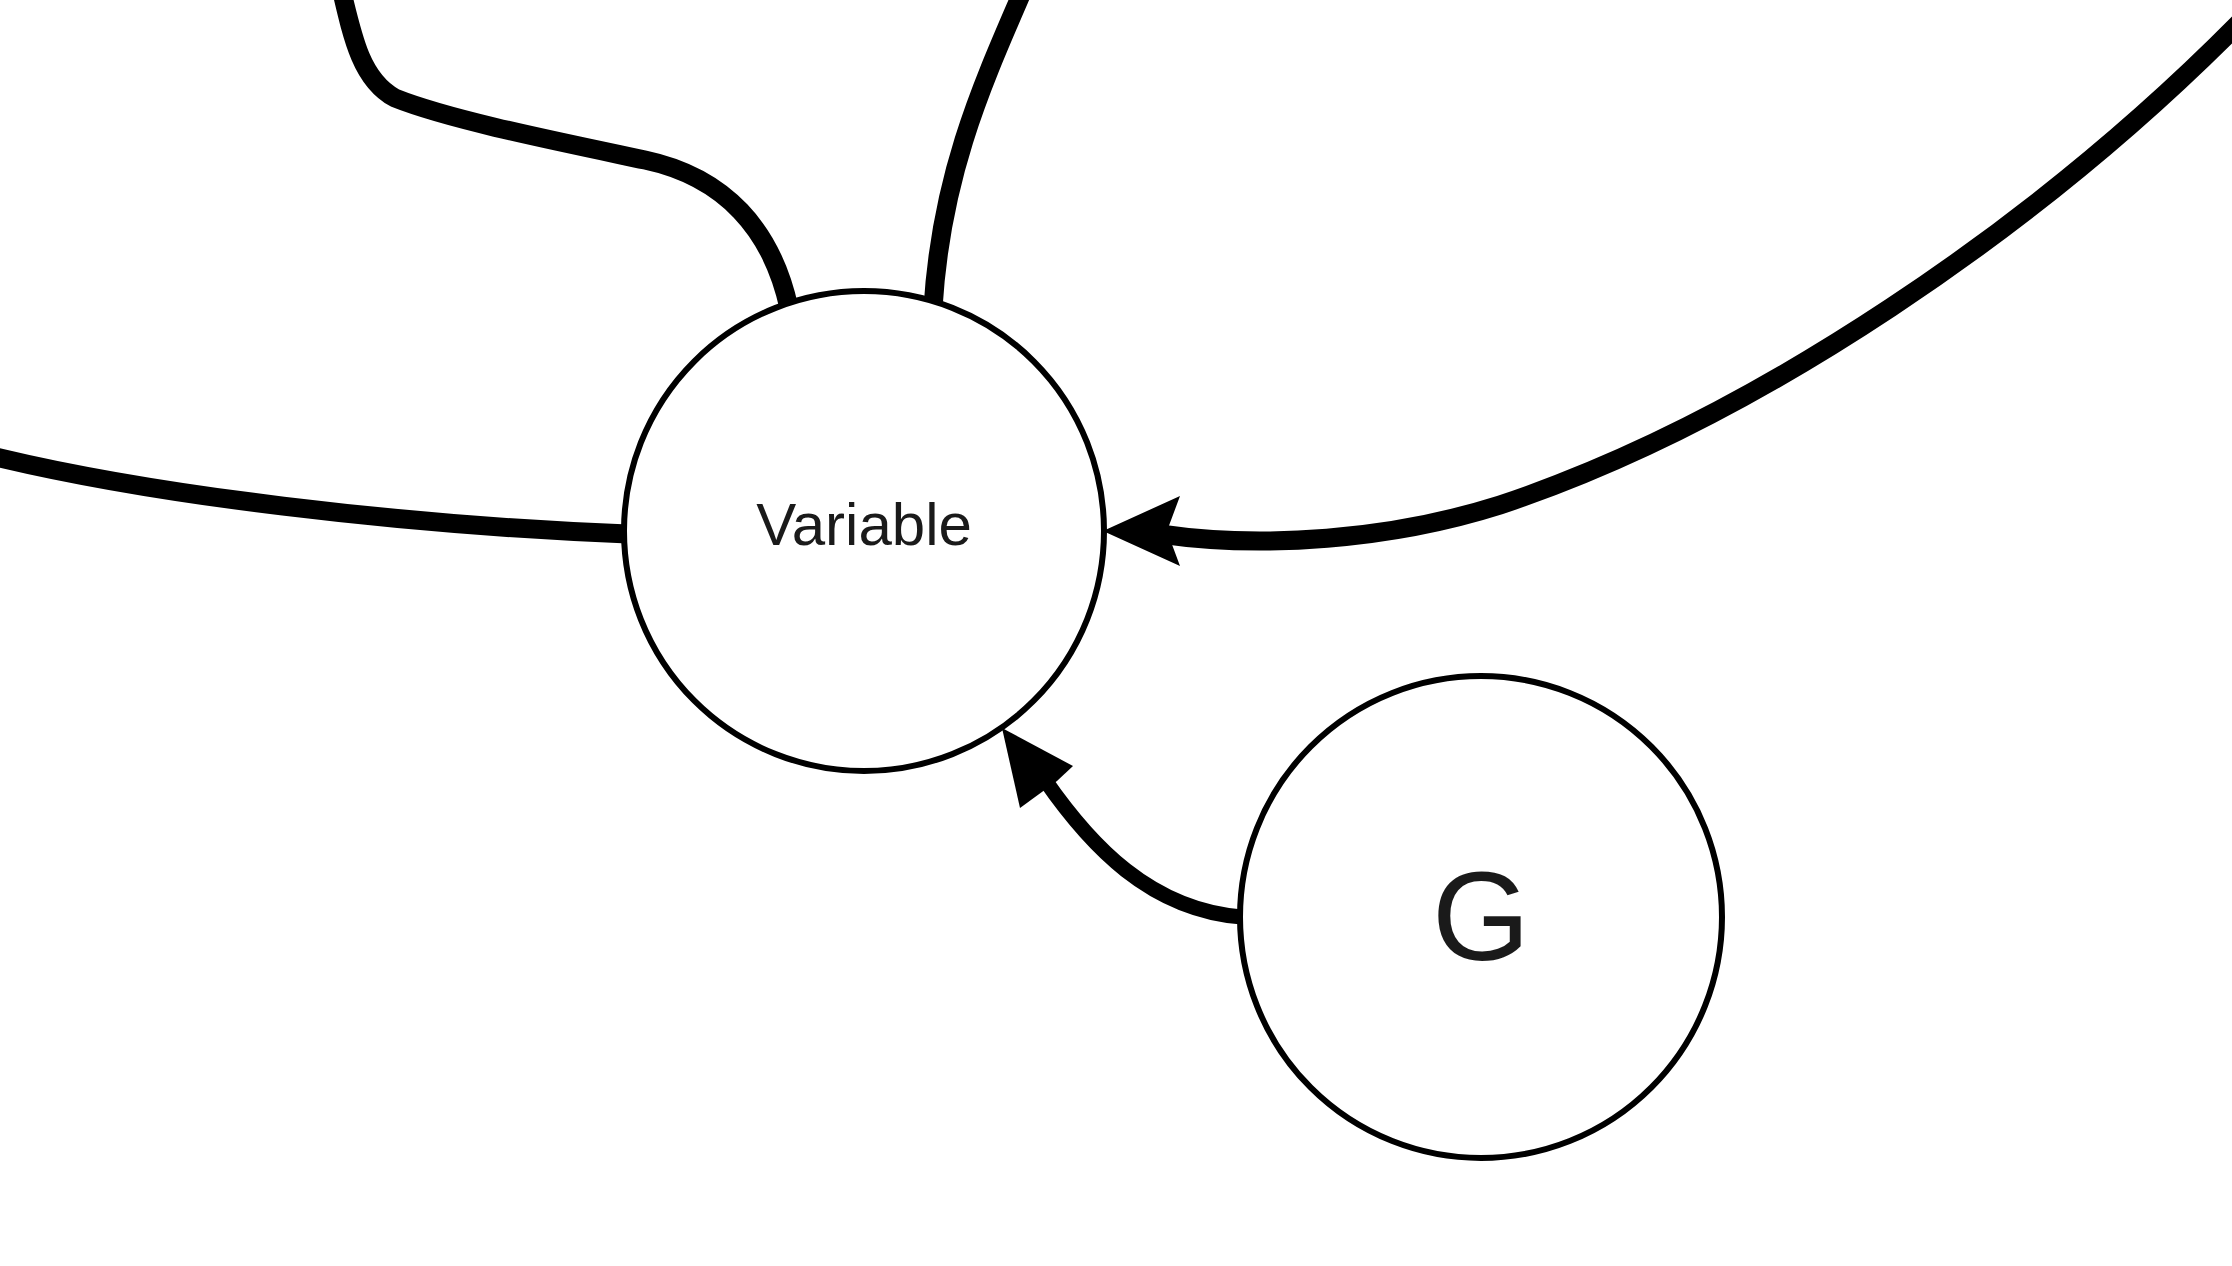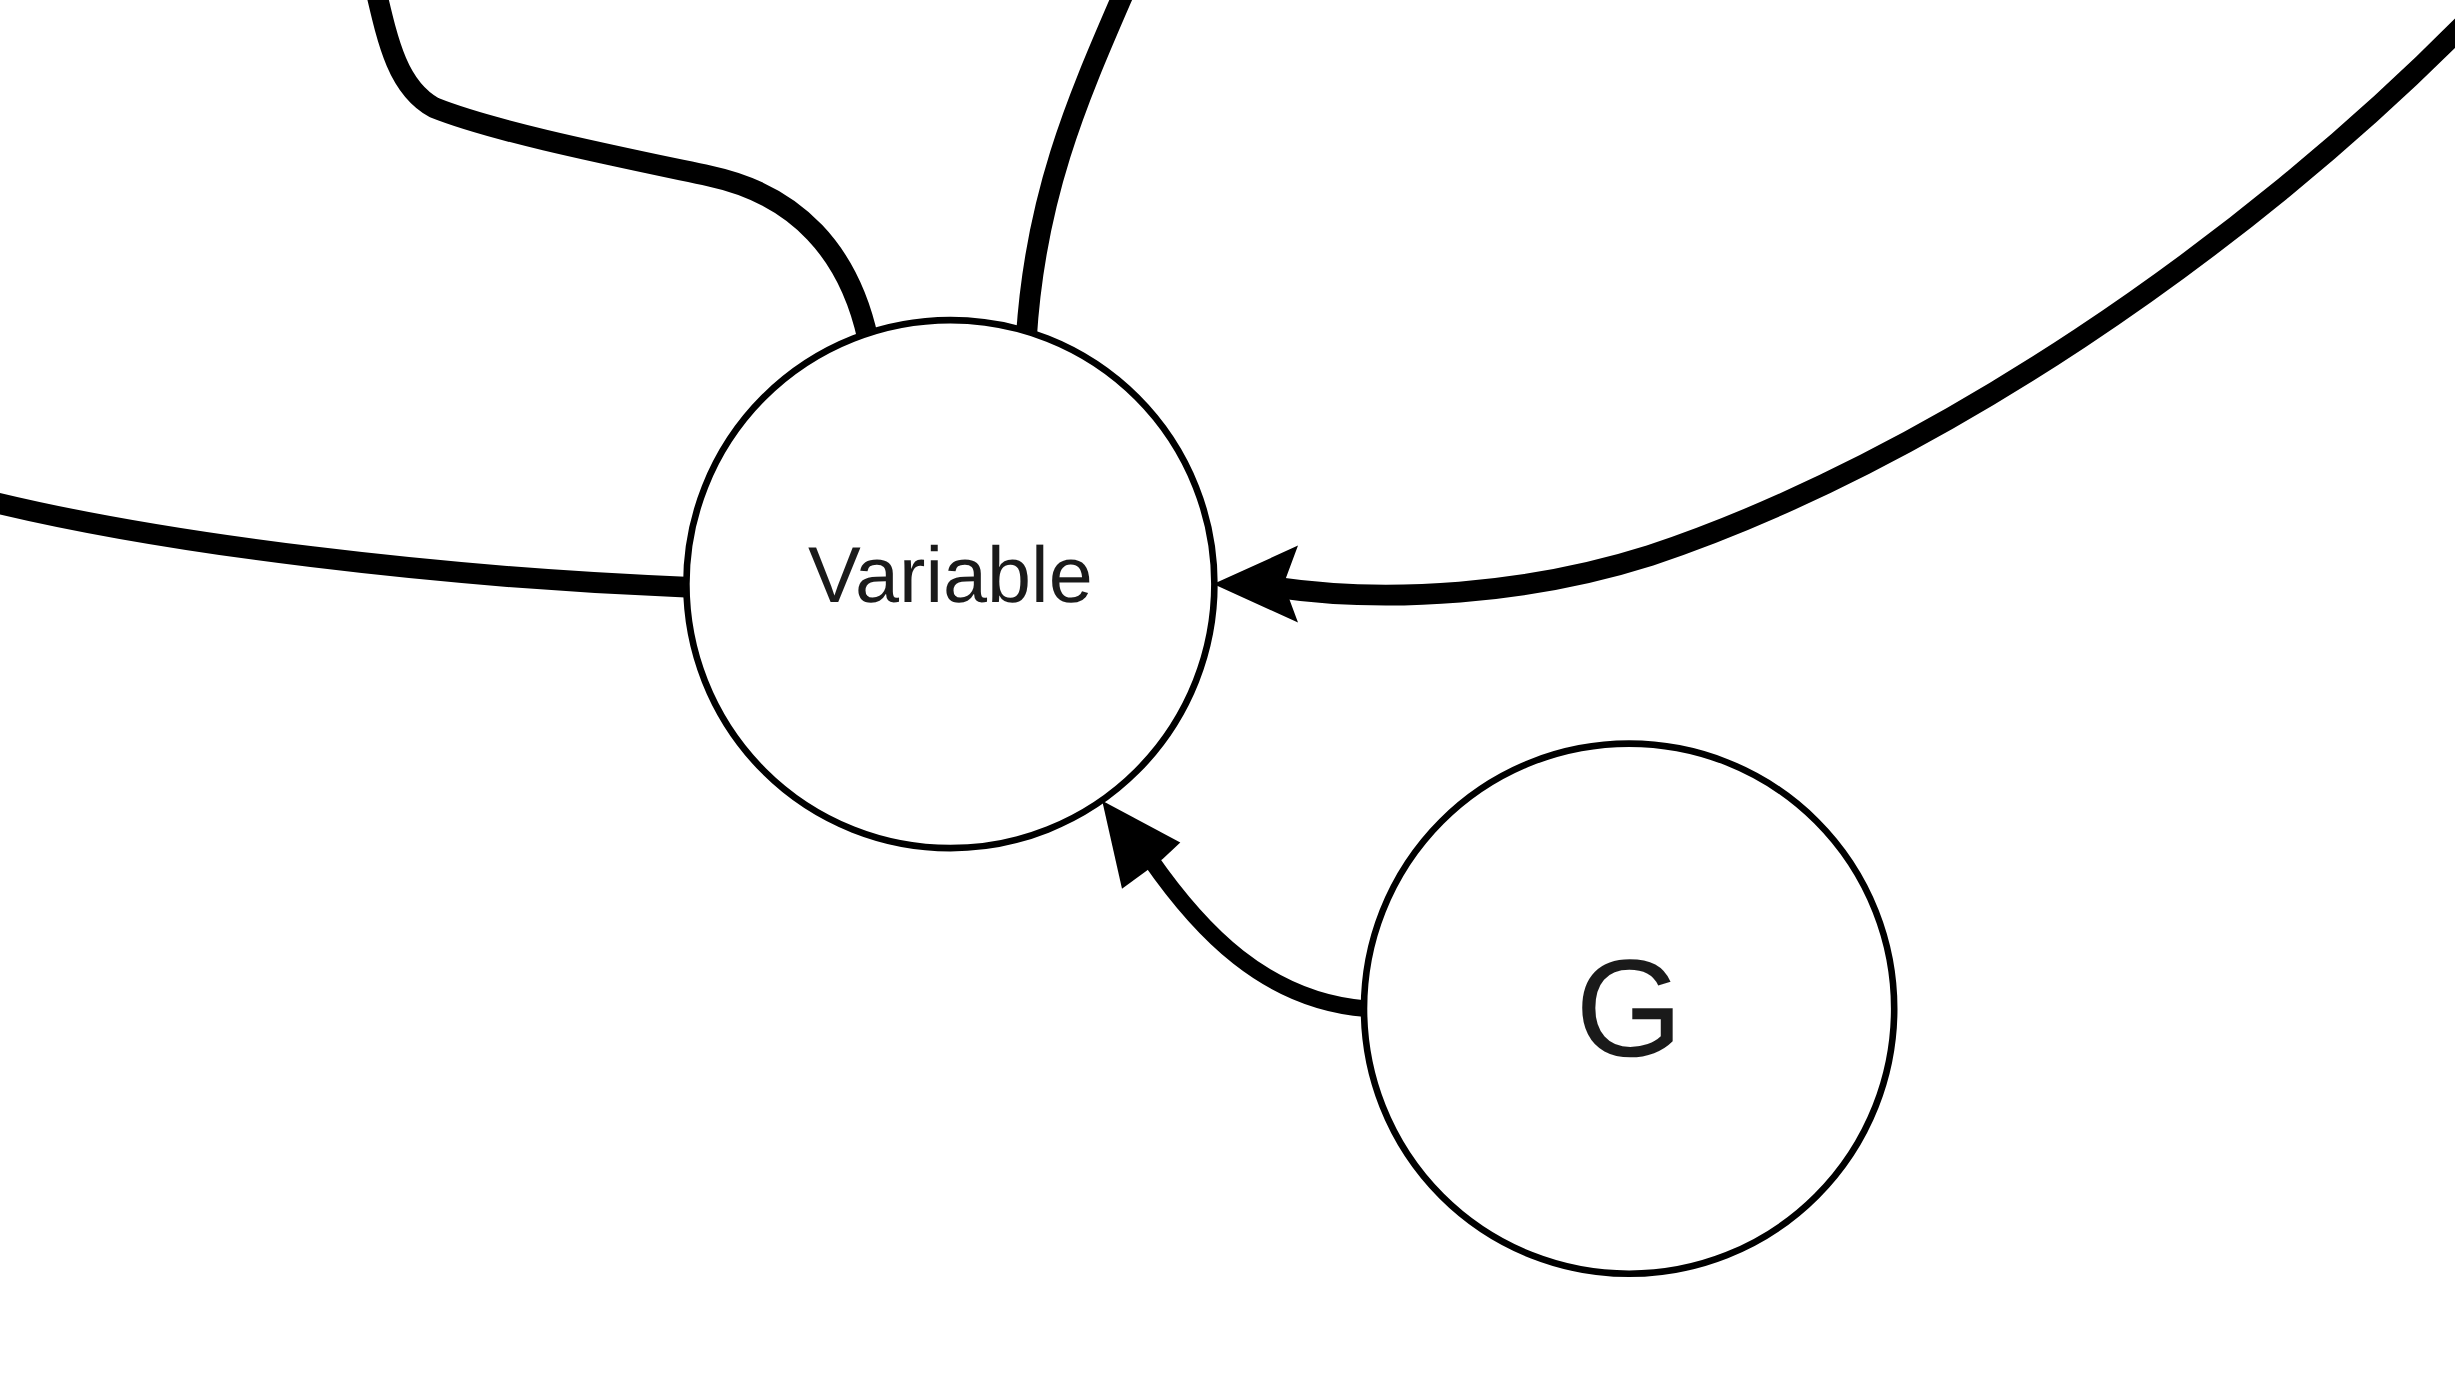"Variable" .label-variable { font-size: 72px -> 60px }
